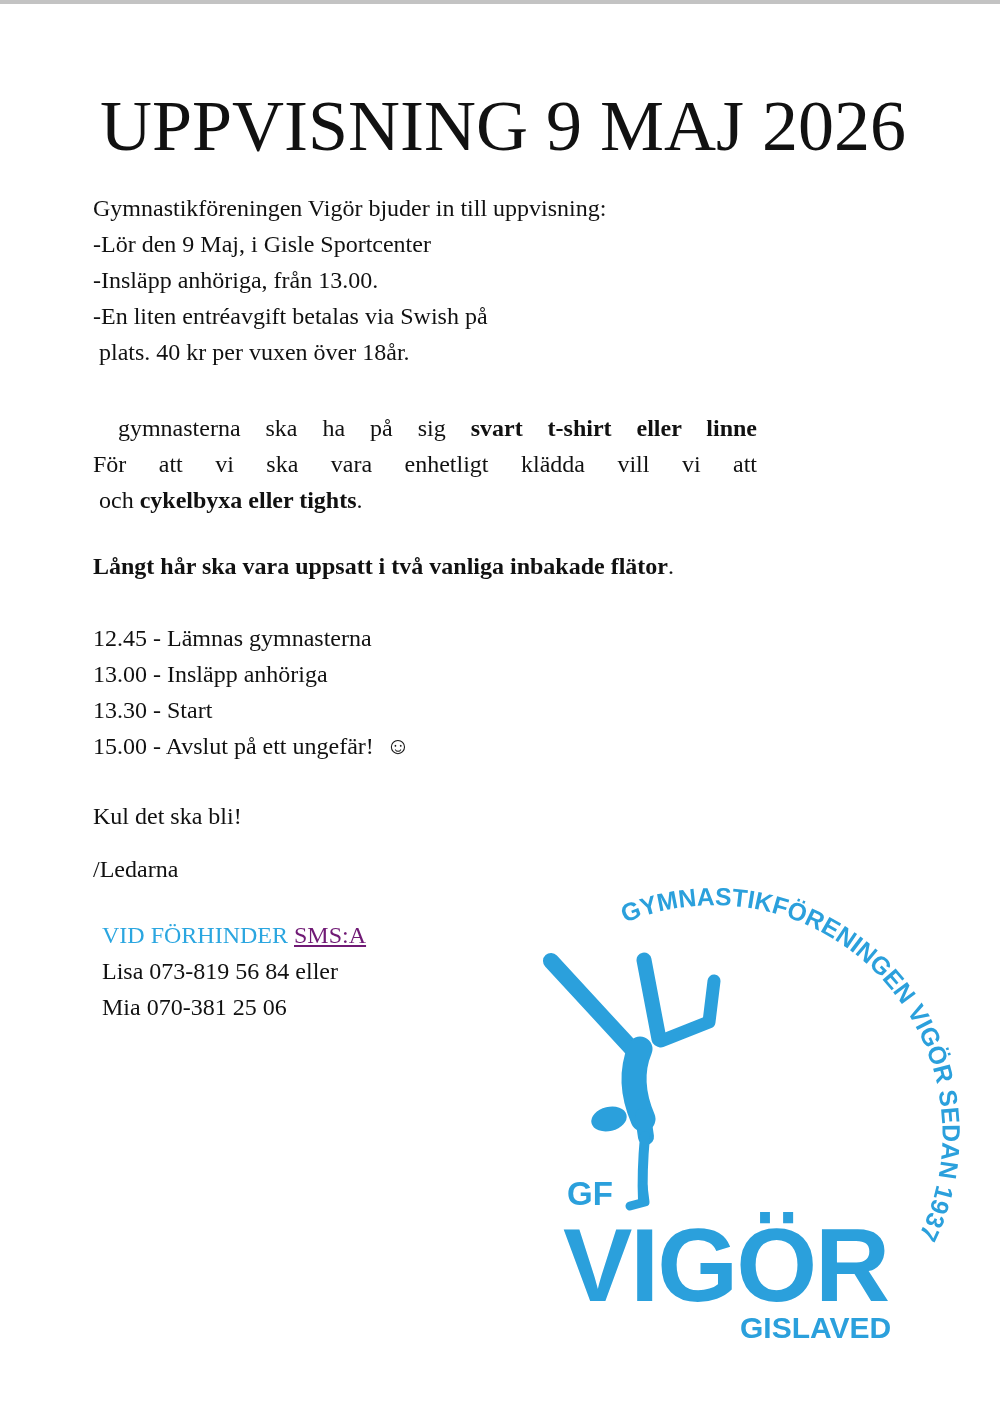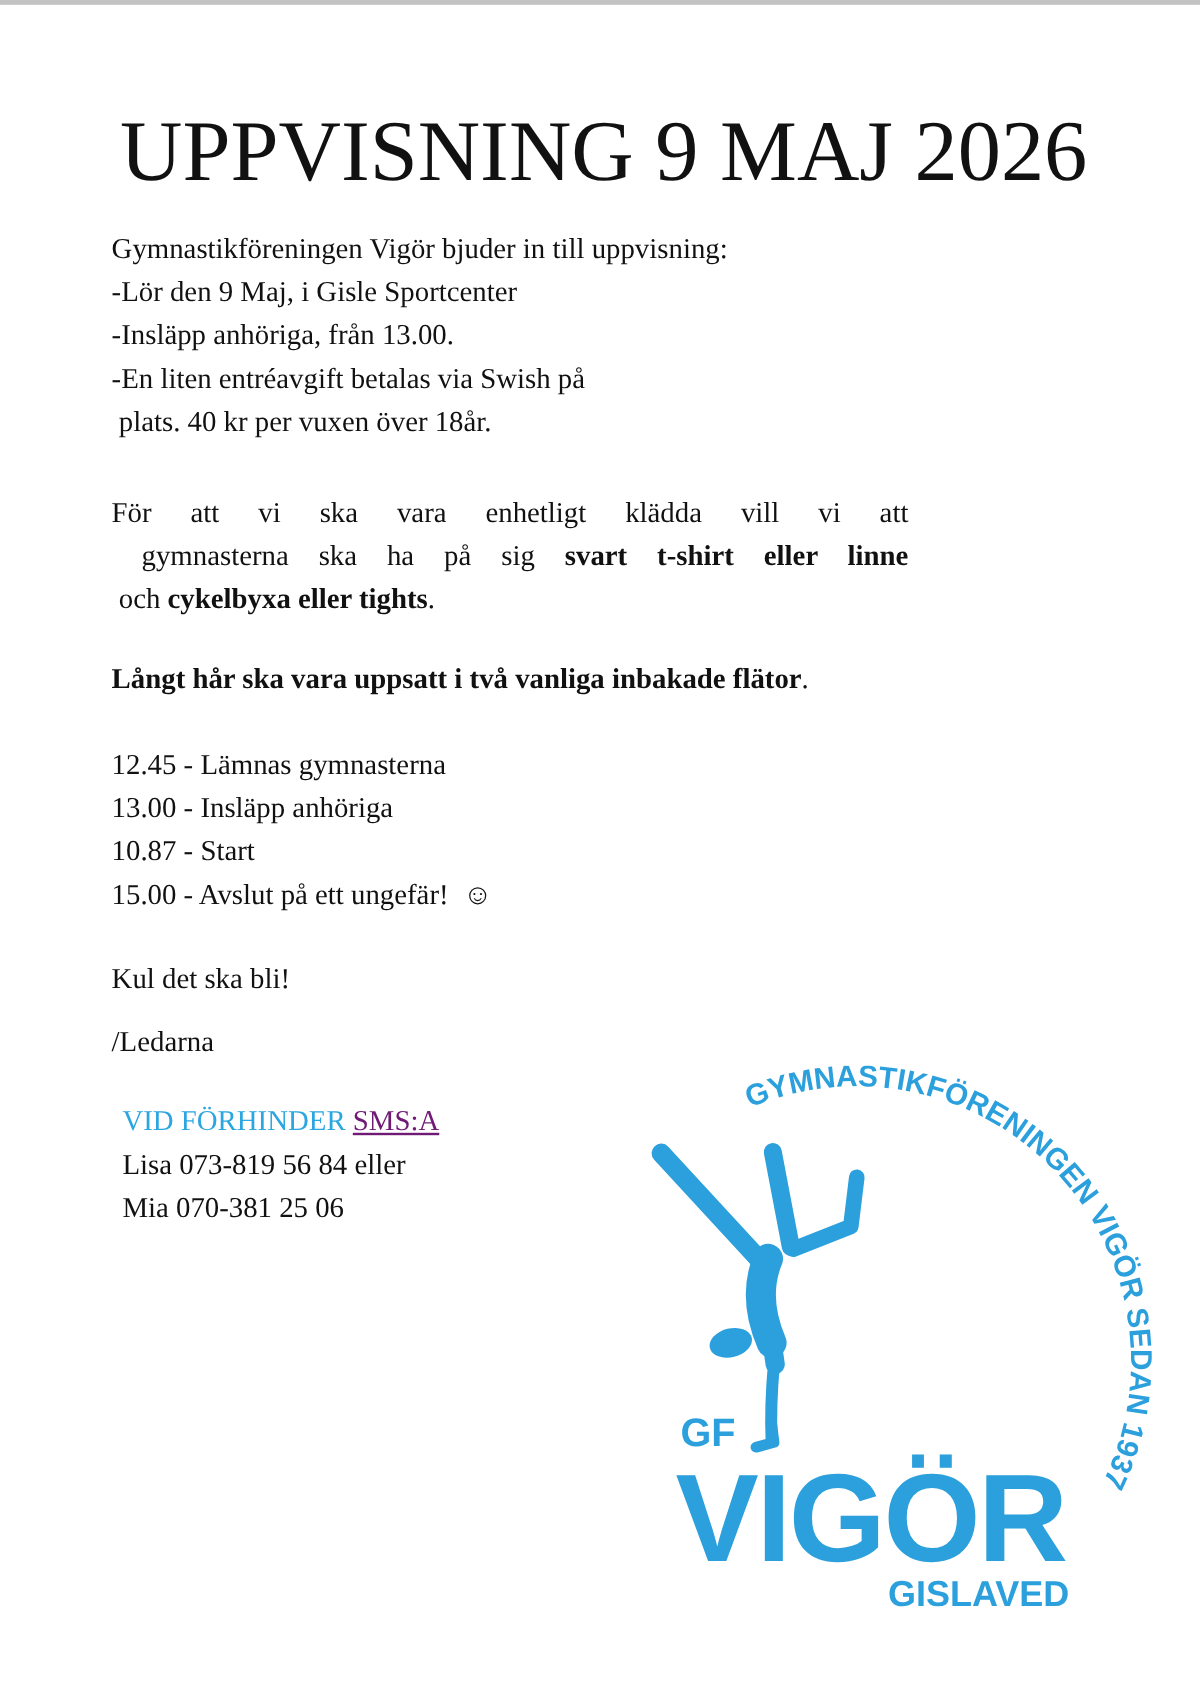"För att vi ska vara" span.jline { order: before "gymnasterna ska ha på sig" -> after "gymnasterna ska ha på sig" }
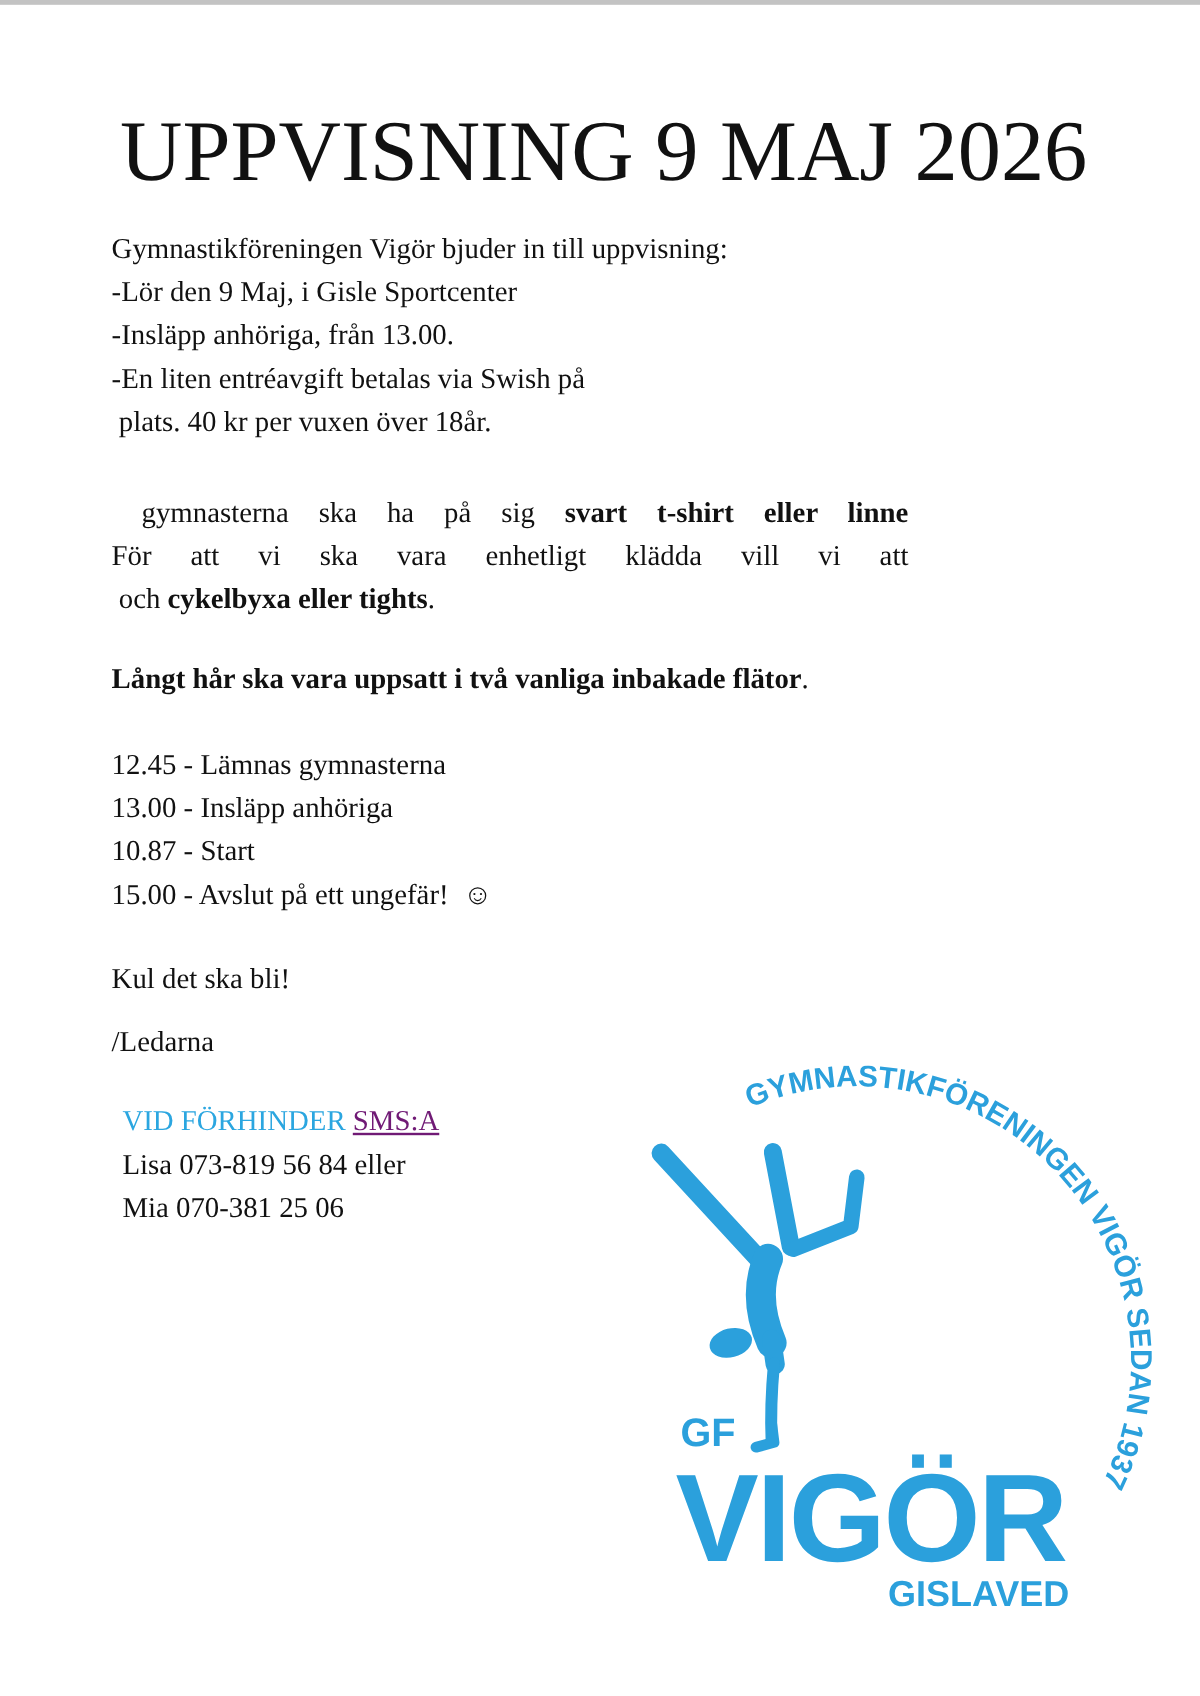"10.87 - Start" span.line { text: 10.87 -> 13.30 }
